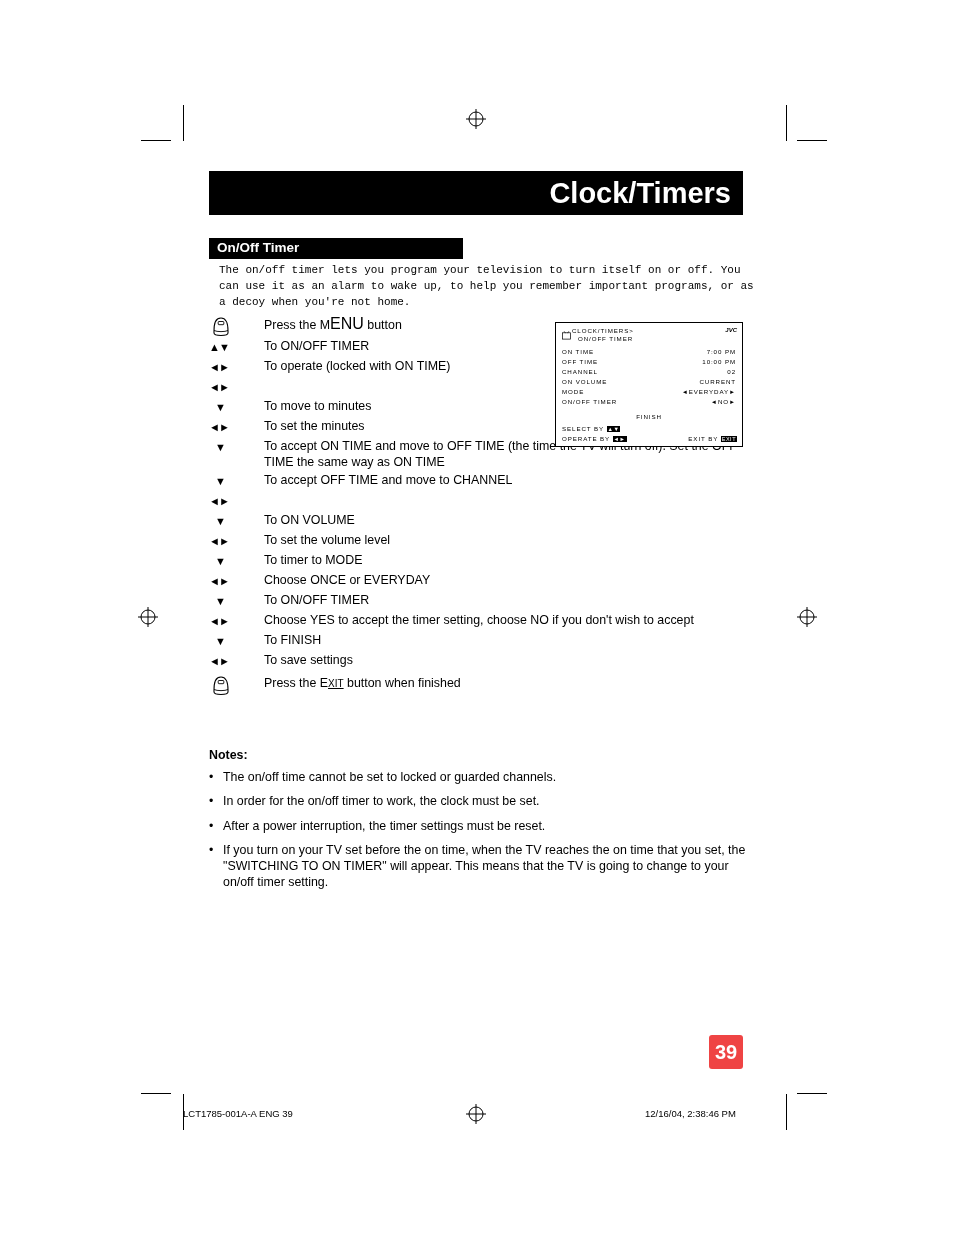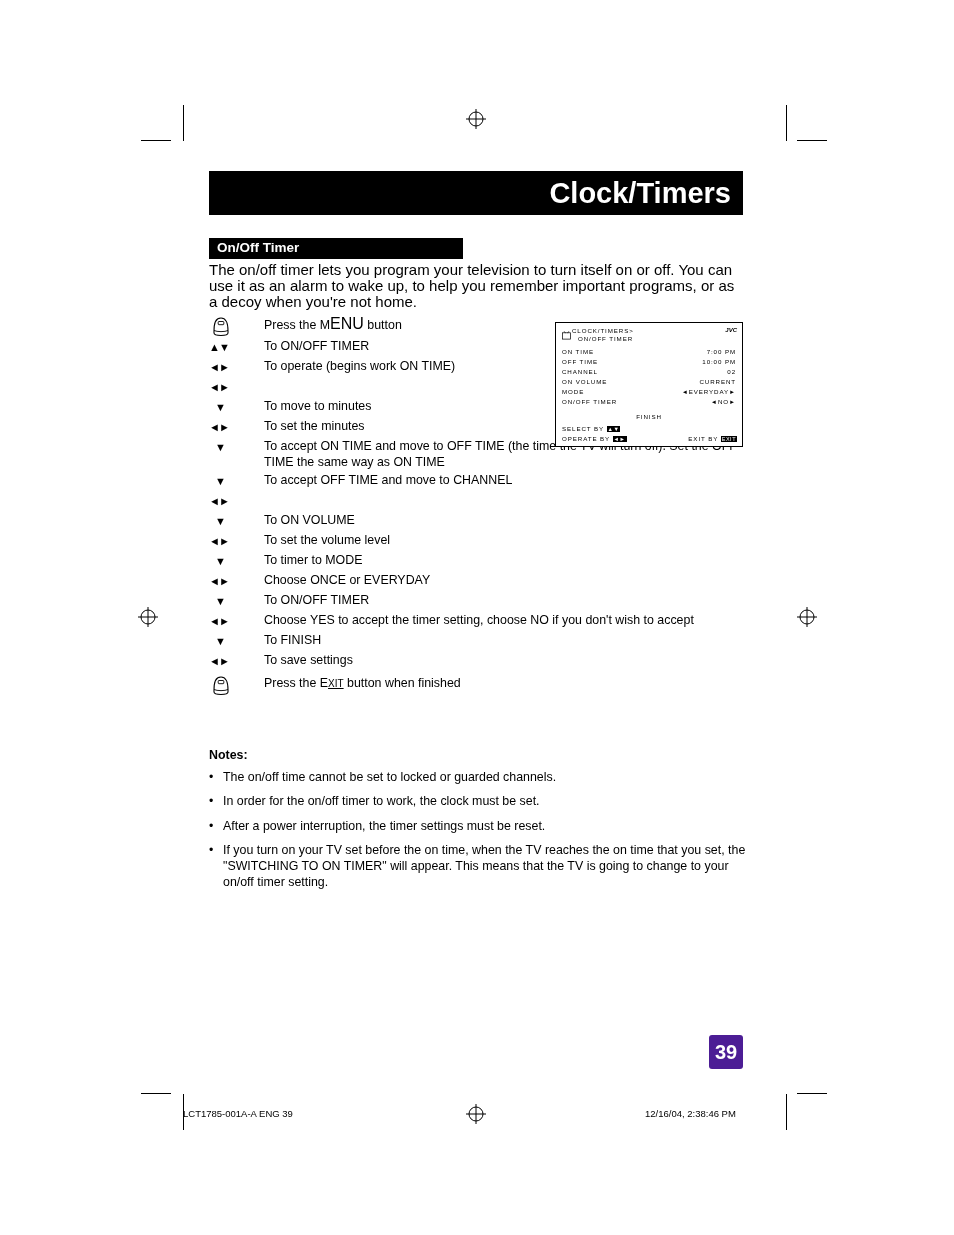"The on/off timer lets you" .intro { font-family: none -> Liberation Mono, monospace; font-size: 15px -> 11px; left: 209px -> 219px }
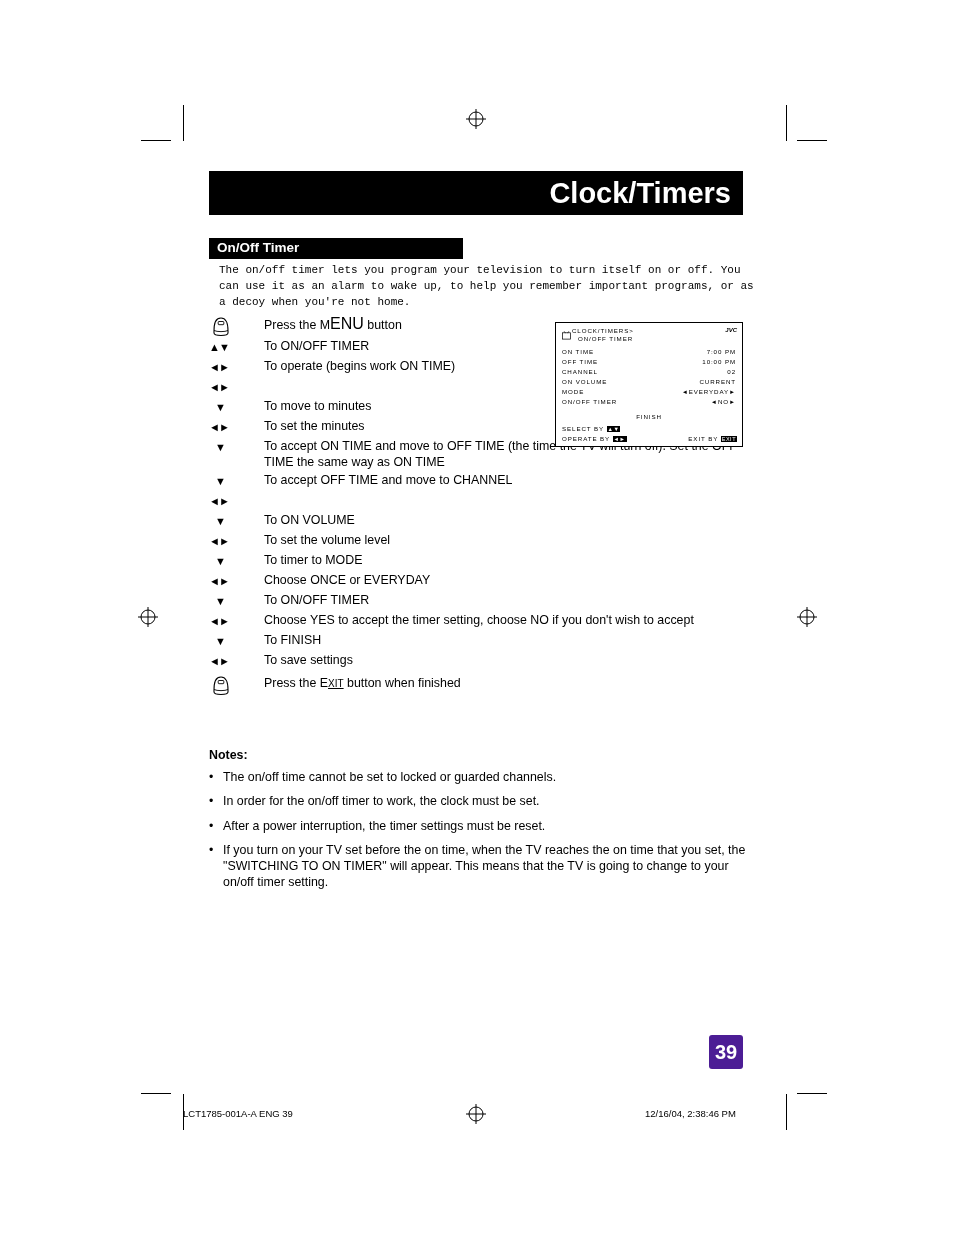"To operate (begins work ON" div.txt { text: begins work -> locked with }
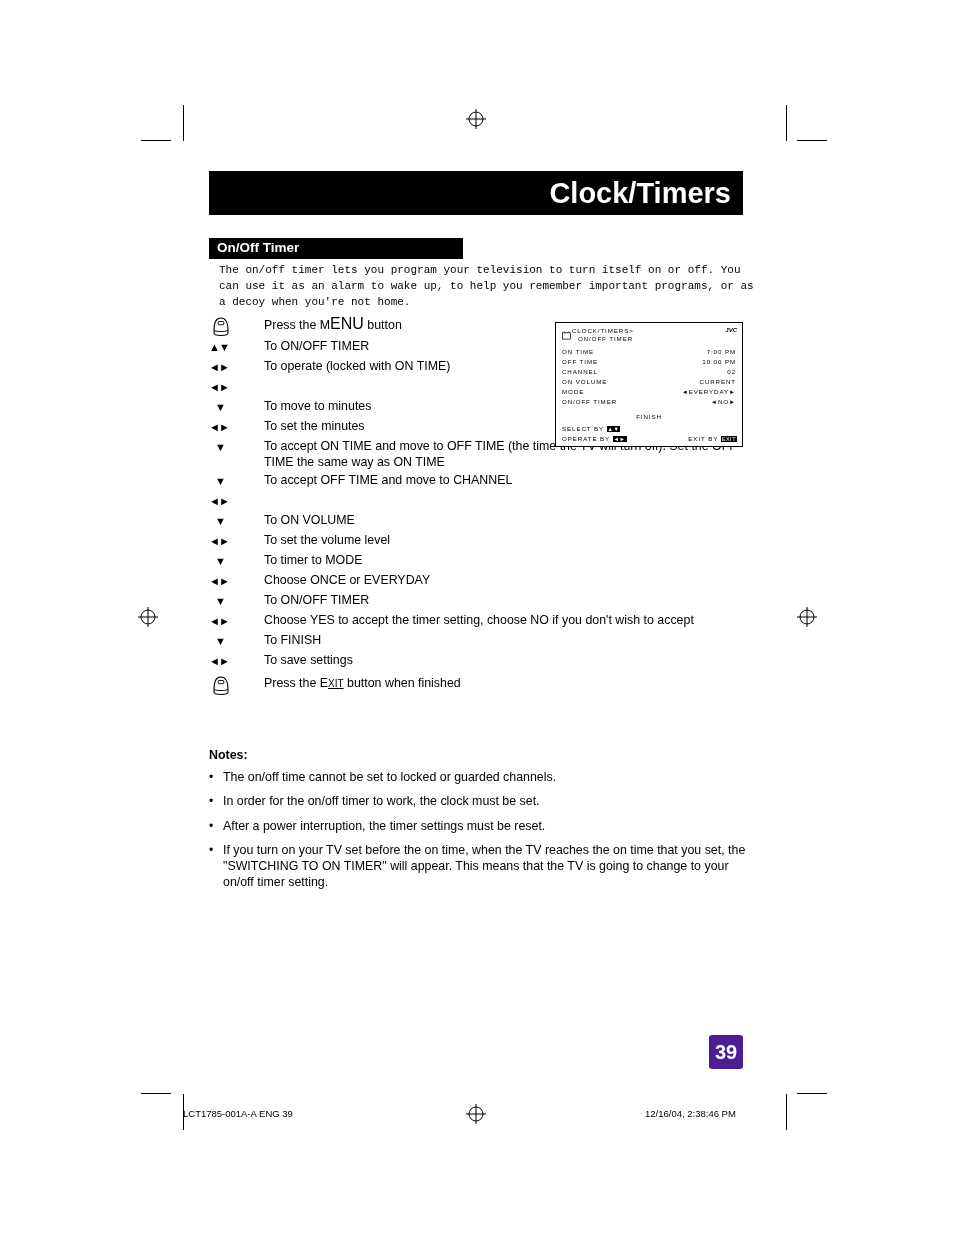"39" .pagenum { background: #4c1d95 -> #ef4444 }
